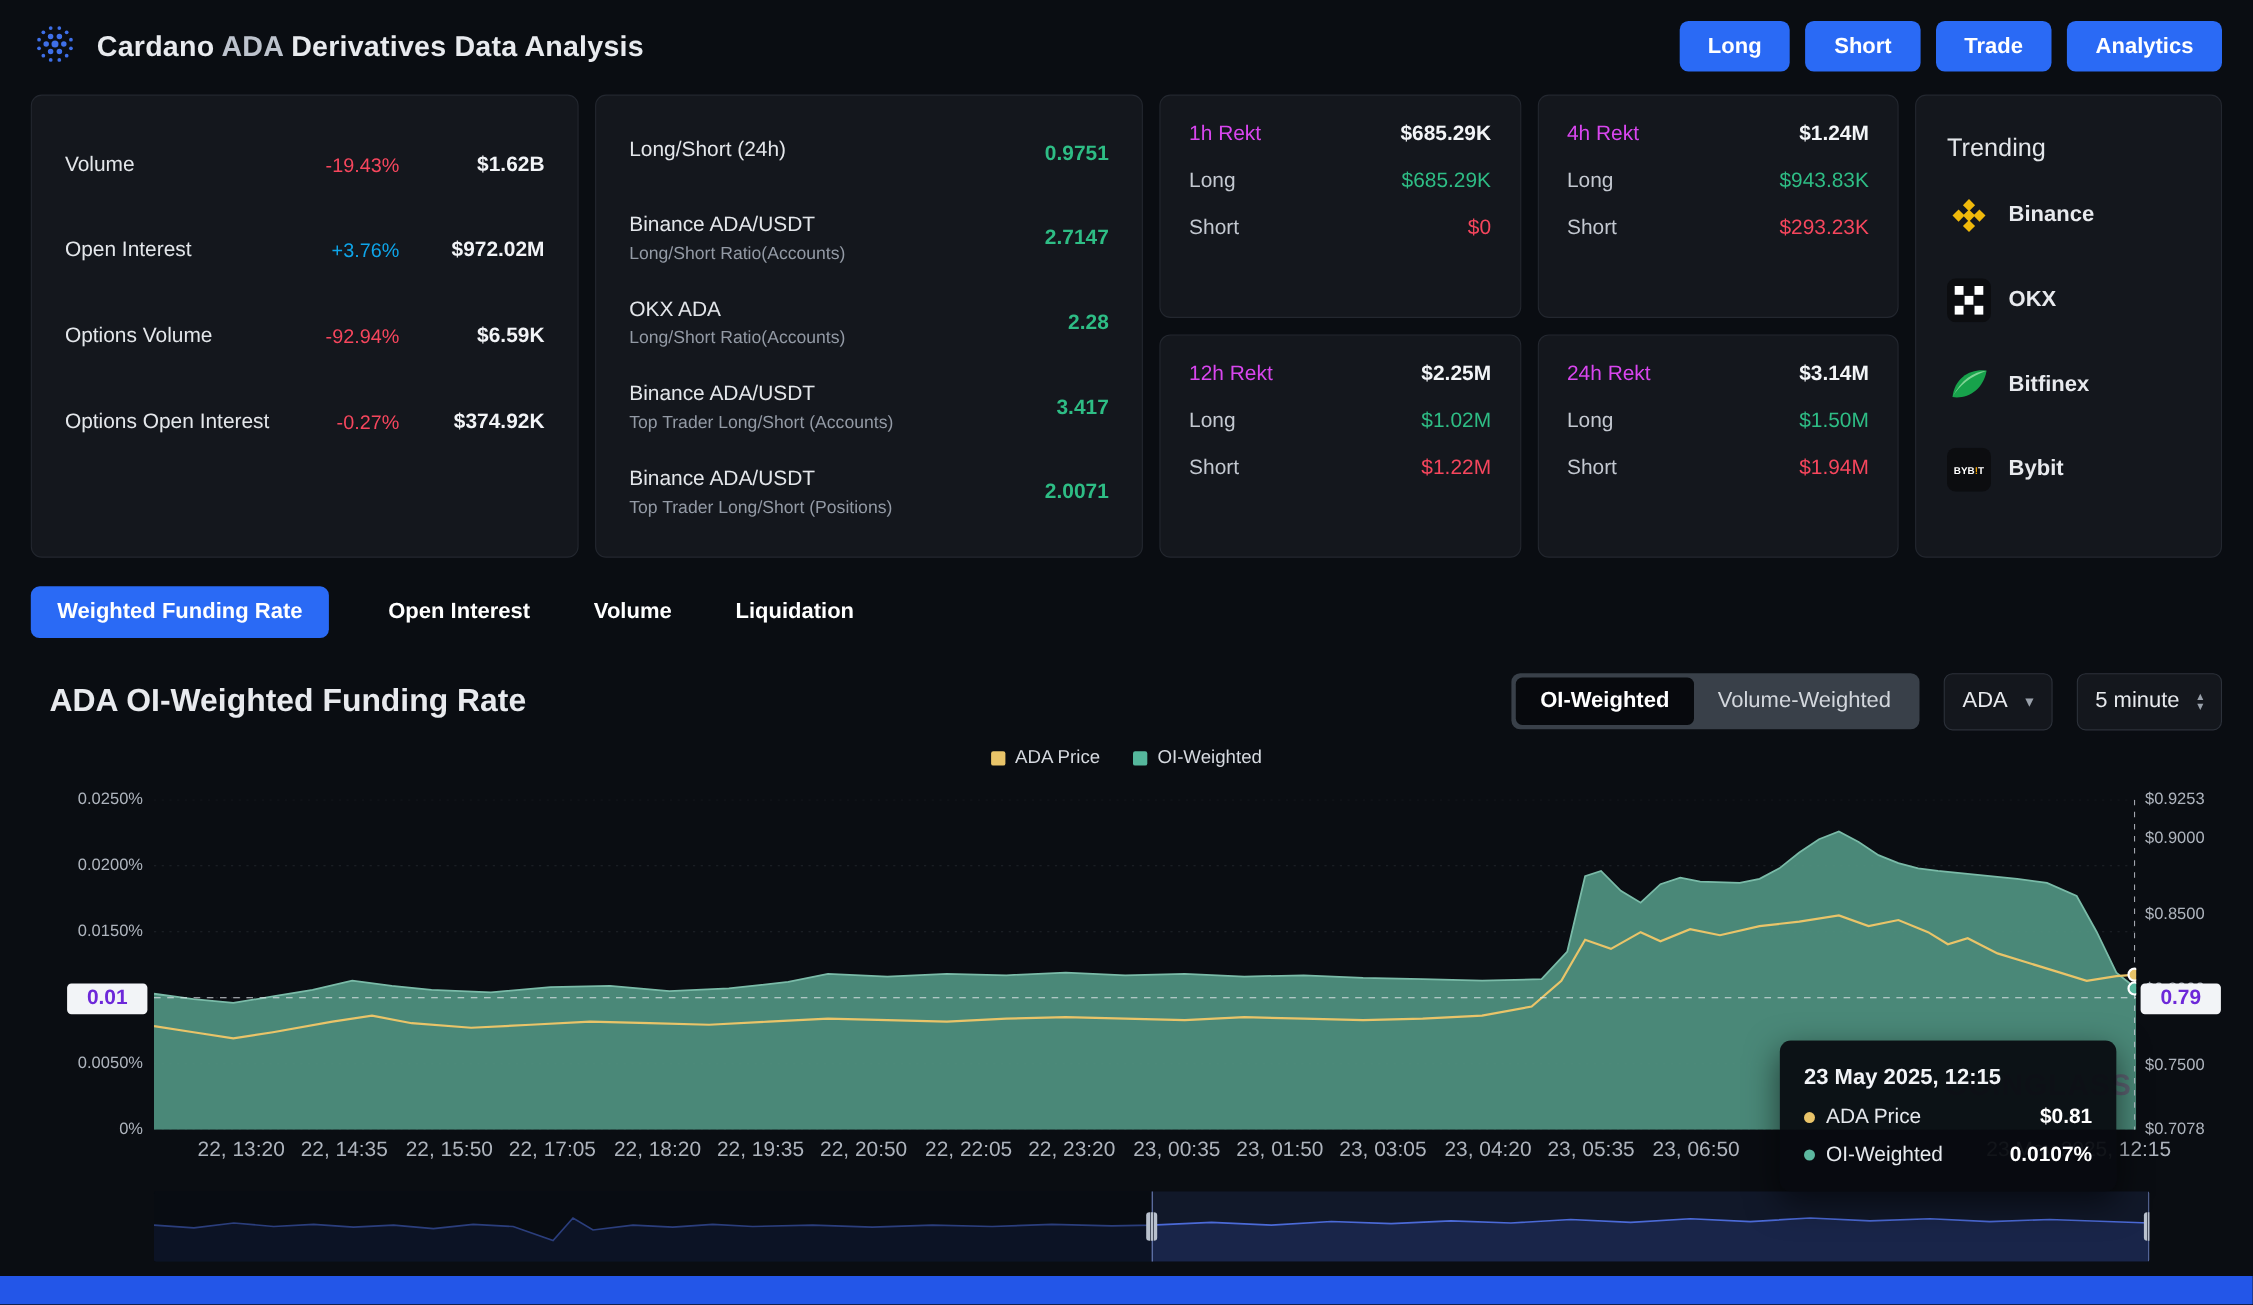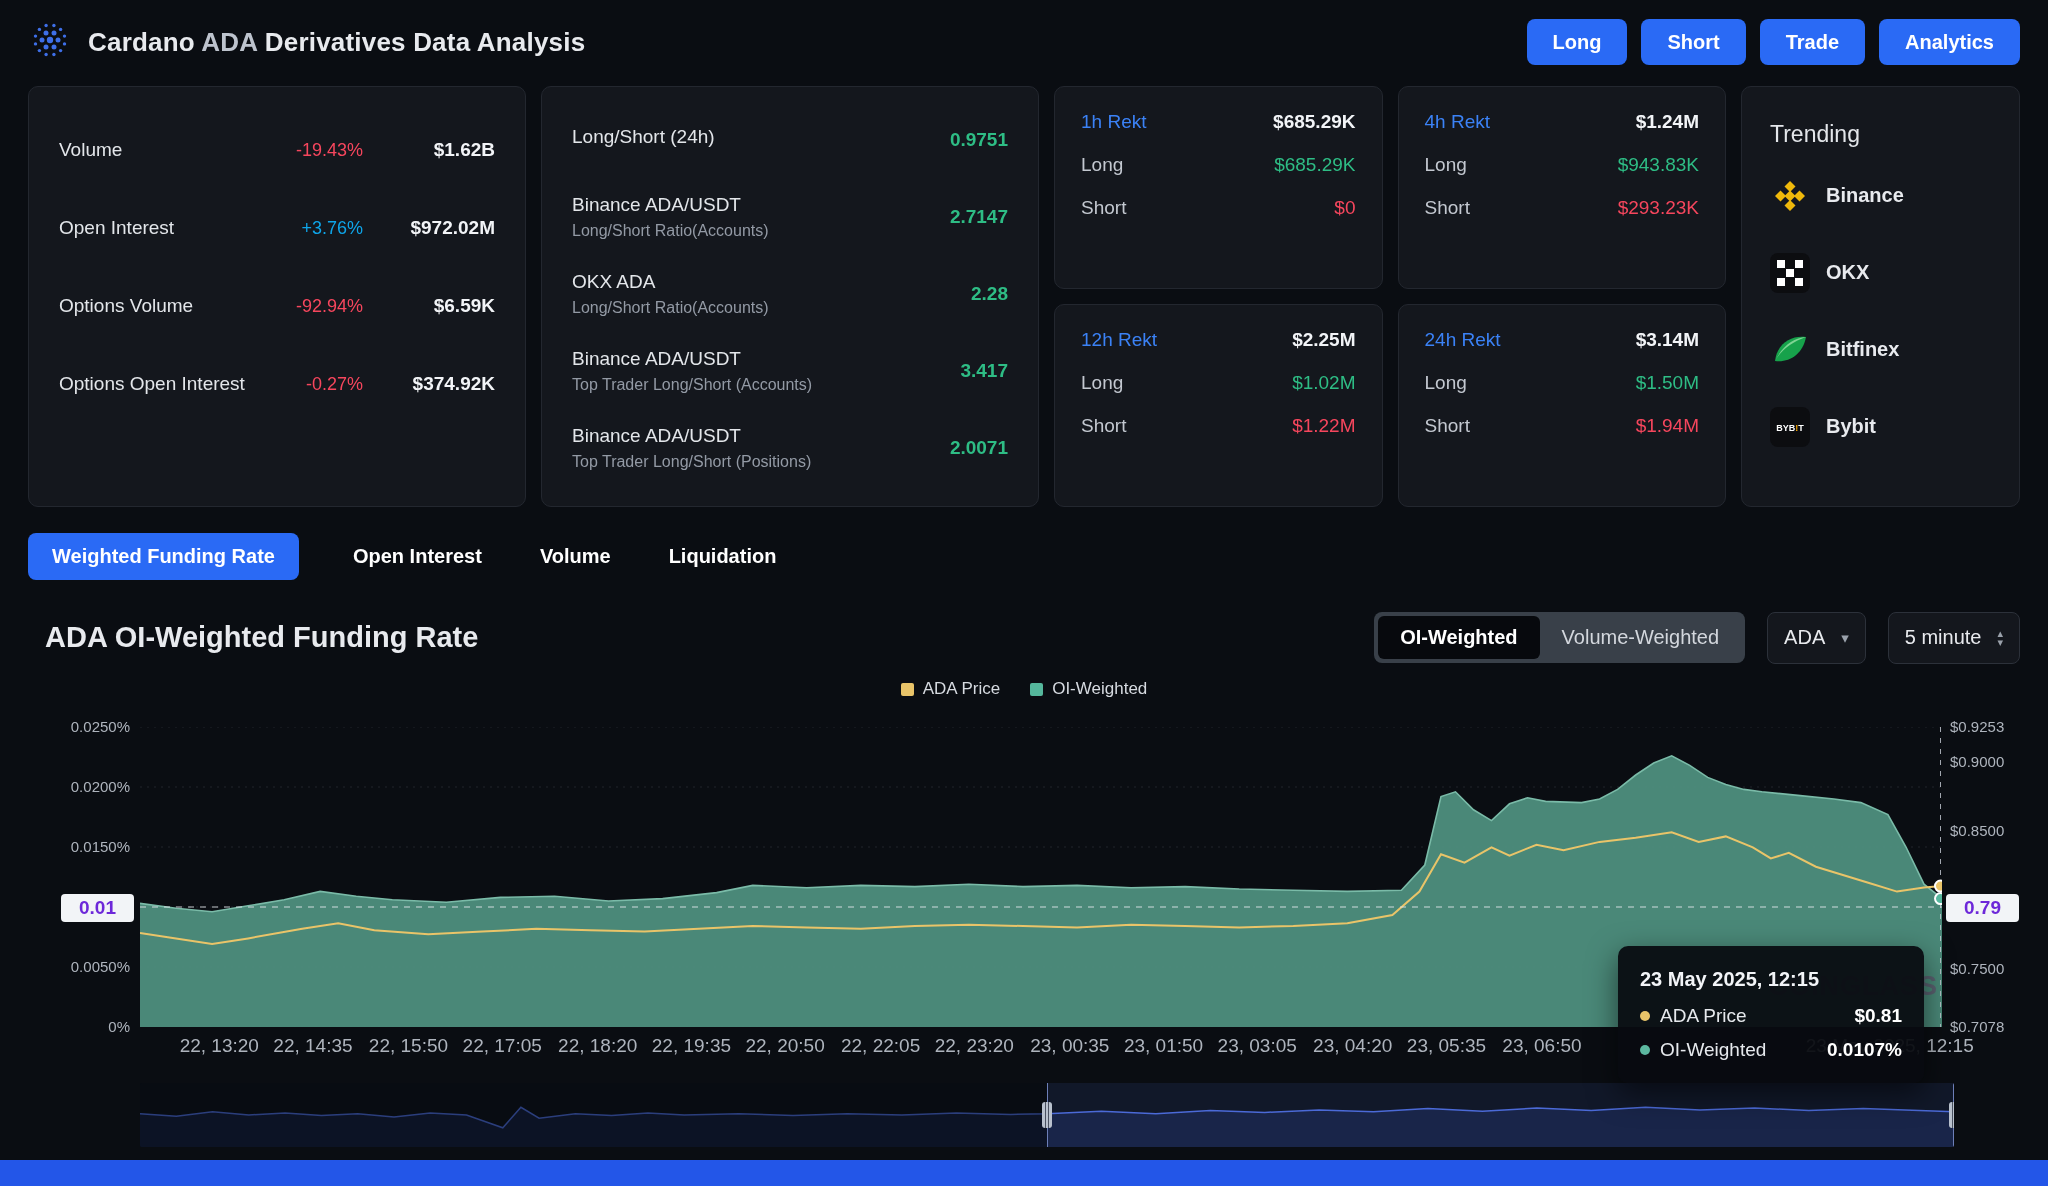"1h Rekt" .rk-title { color: #3b82f6 -> #d946ef }
